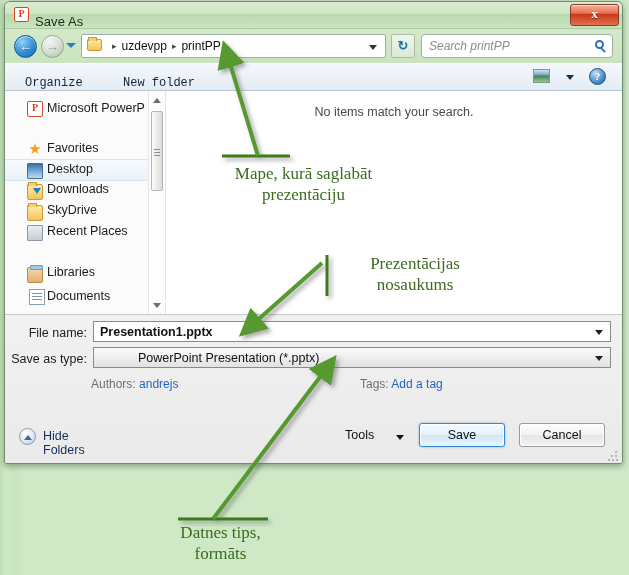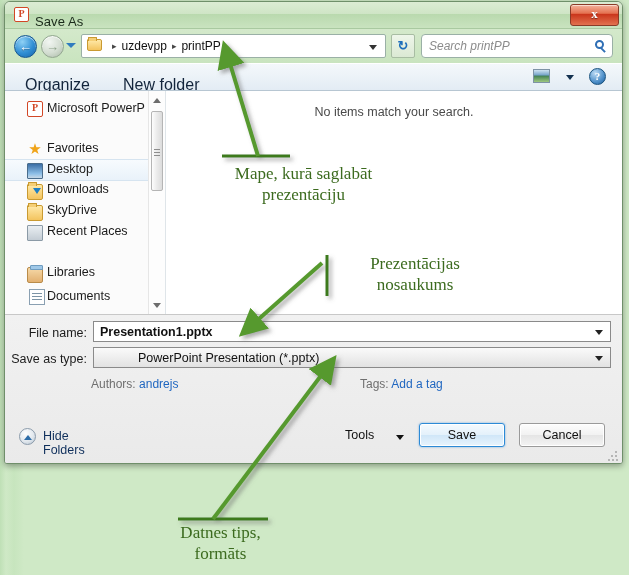"Organize" .tb-item { font-family: none -> Liberation Mono, monospace; font-size: 16px -> 12px }
